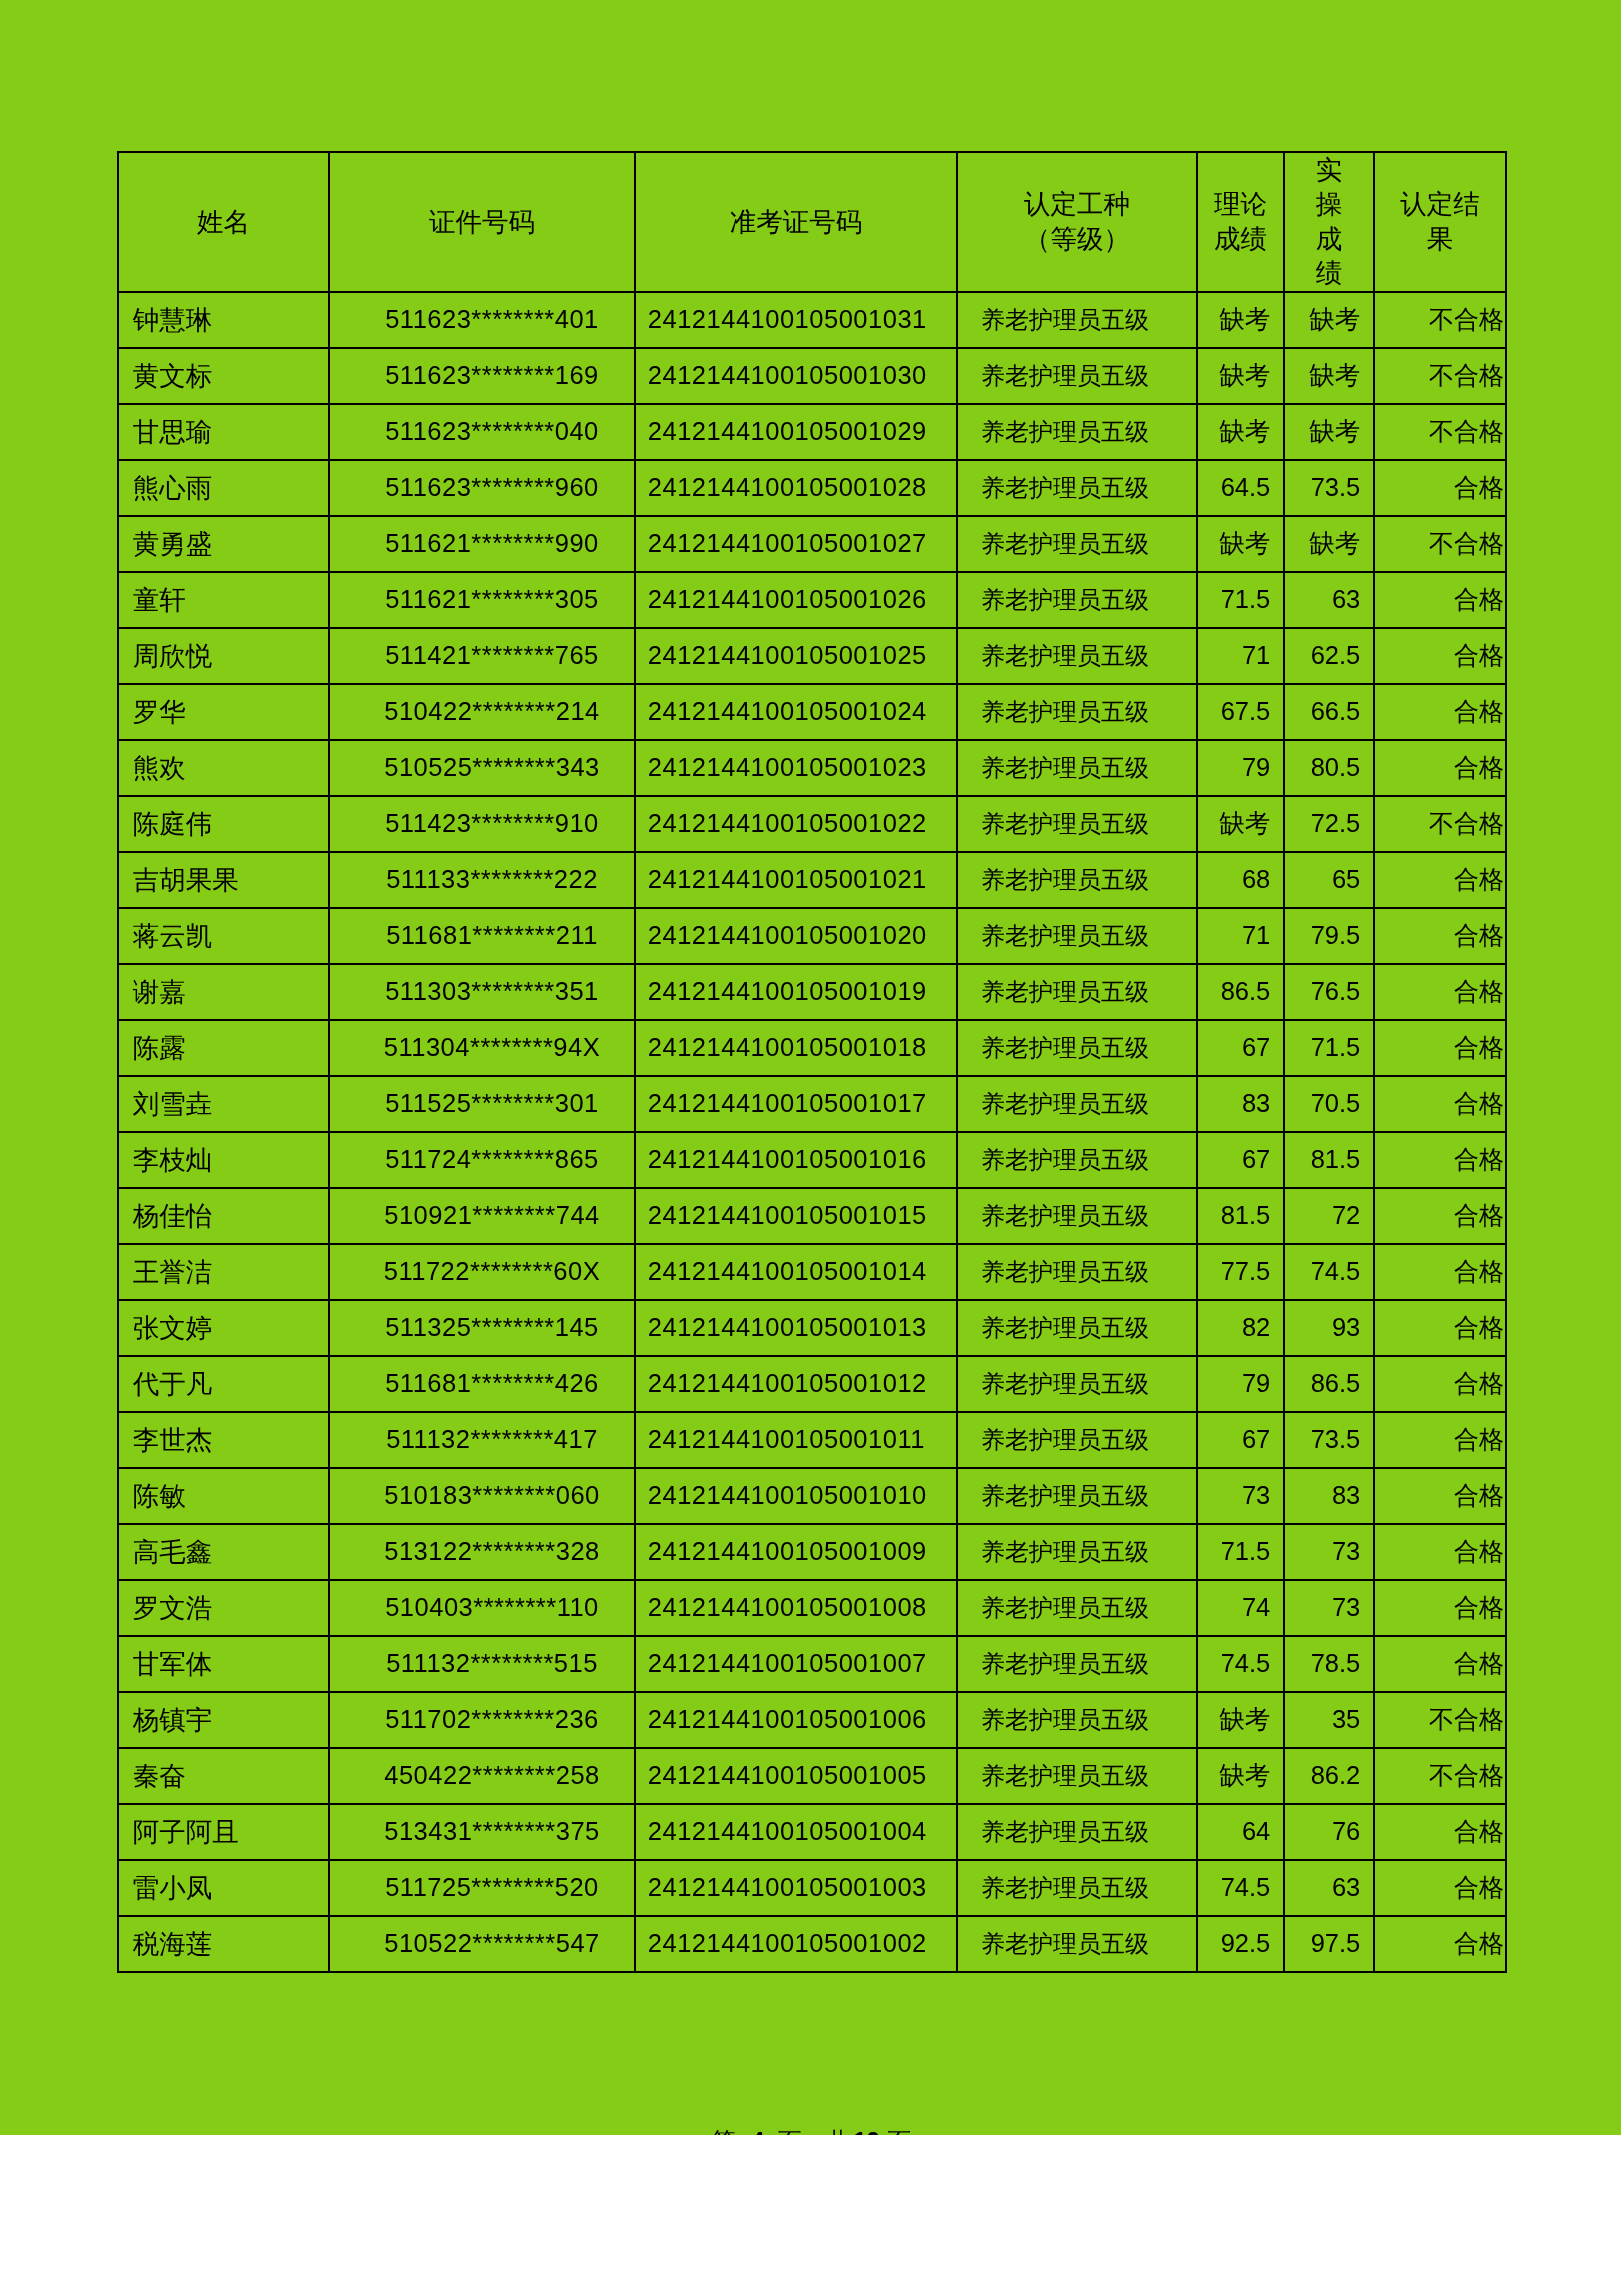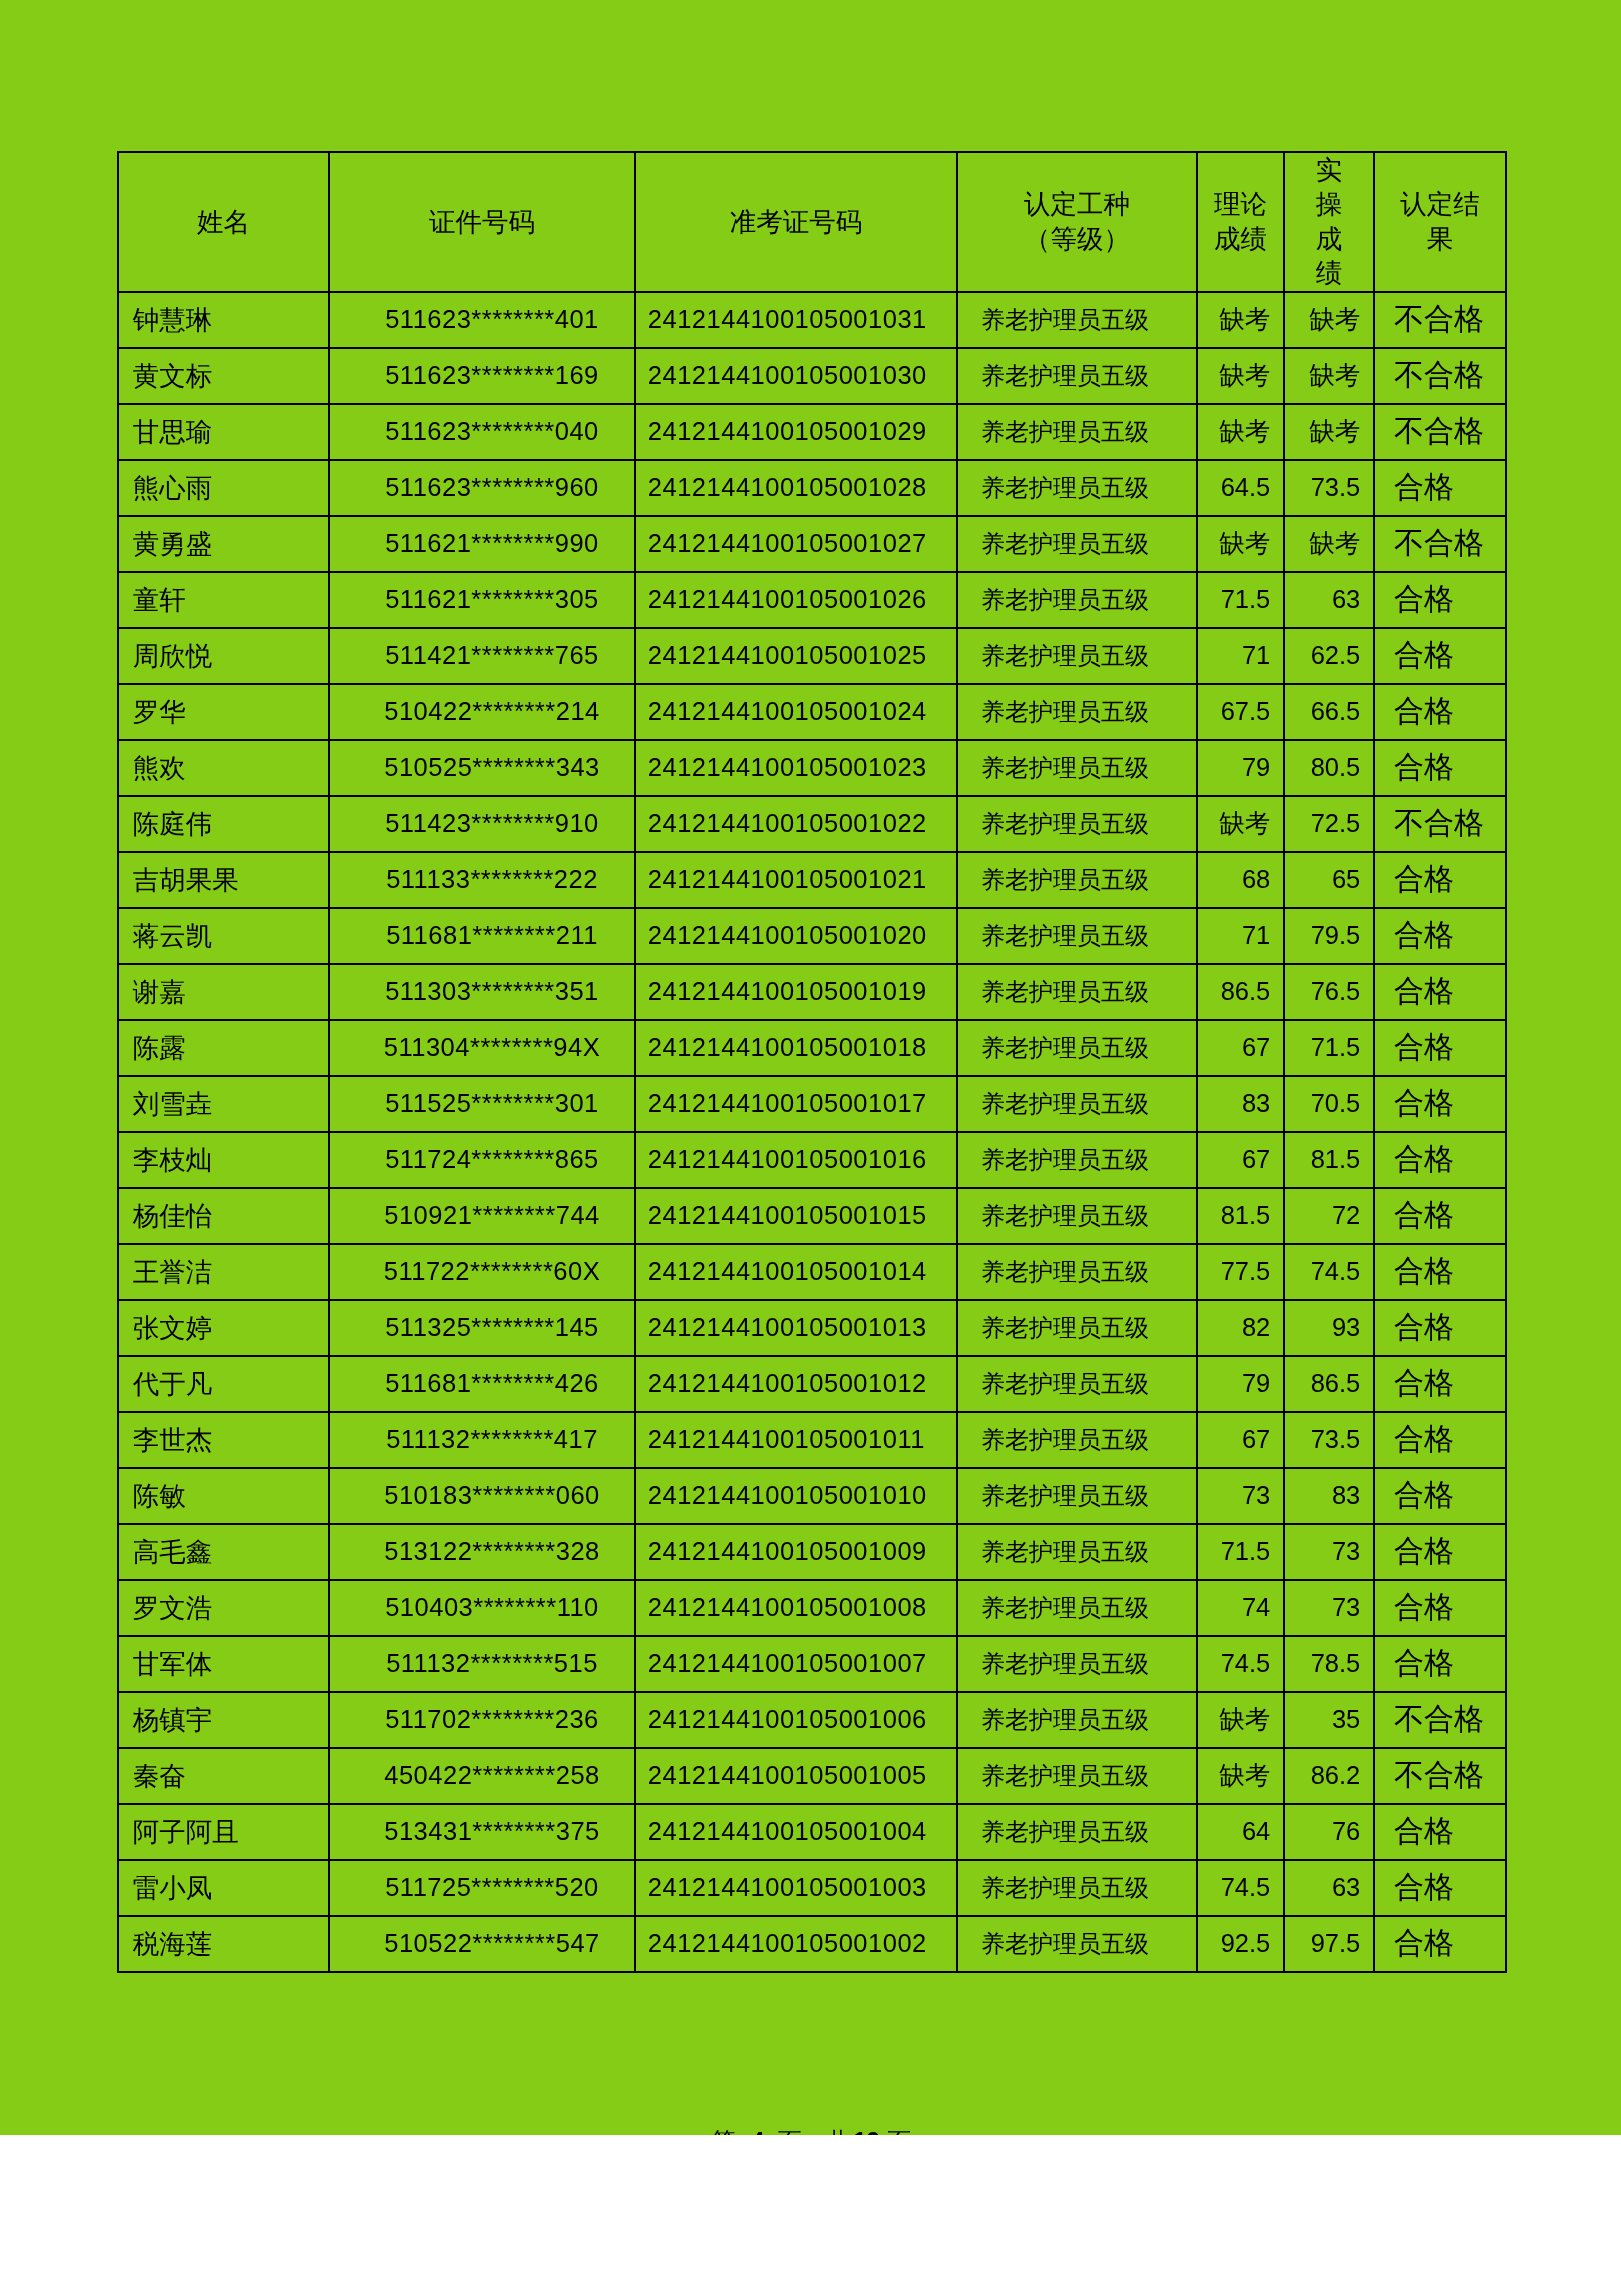"不合格" td.cell-result { font-size: 30px -> 25px; text-align: left -> right }
